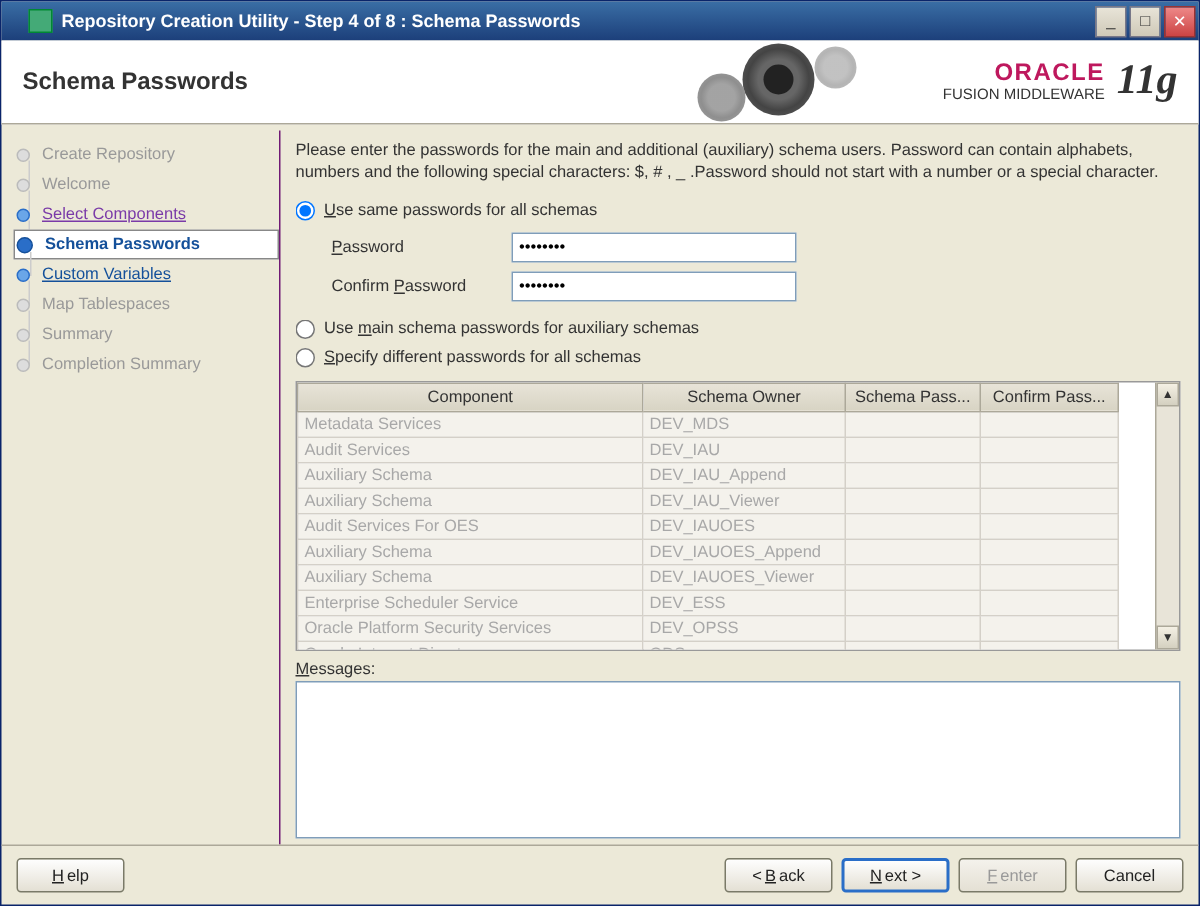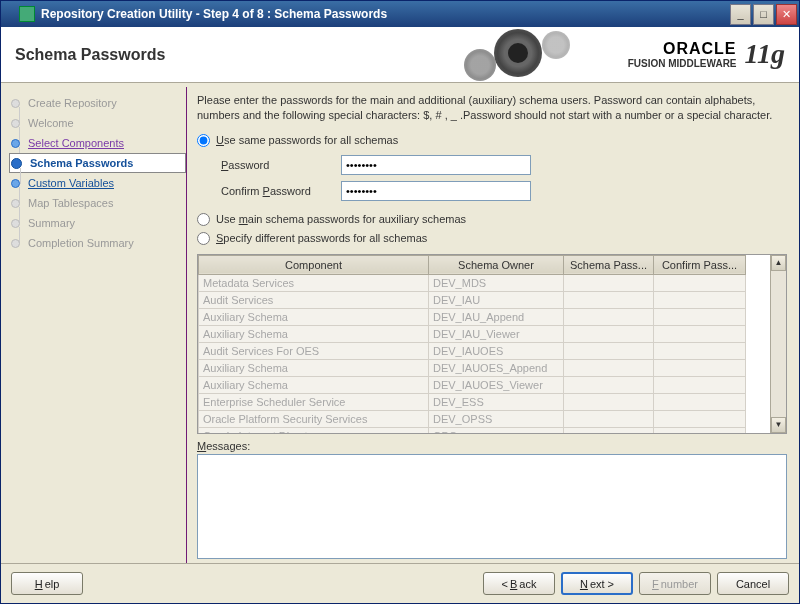"ORACLE" .oracle-logo .o1 { color: #000000 -> #be185d }
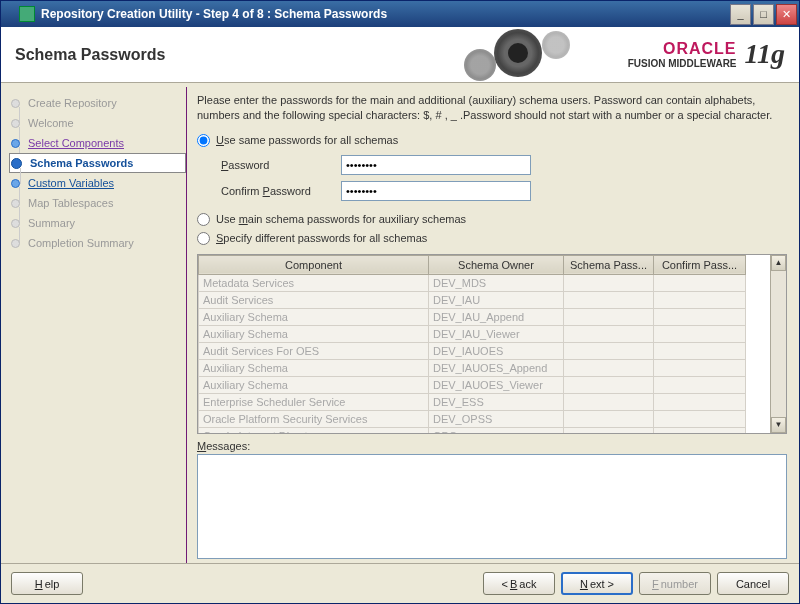"FUSION MIDDLEWARE" .oracle-logo .o2 { font-weight: bold -> normal }
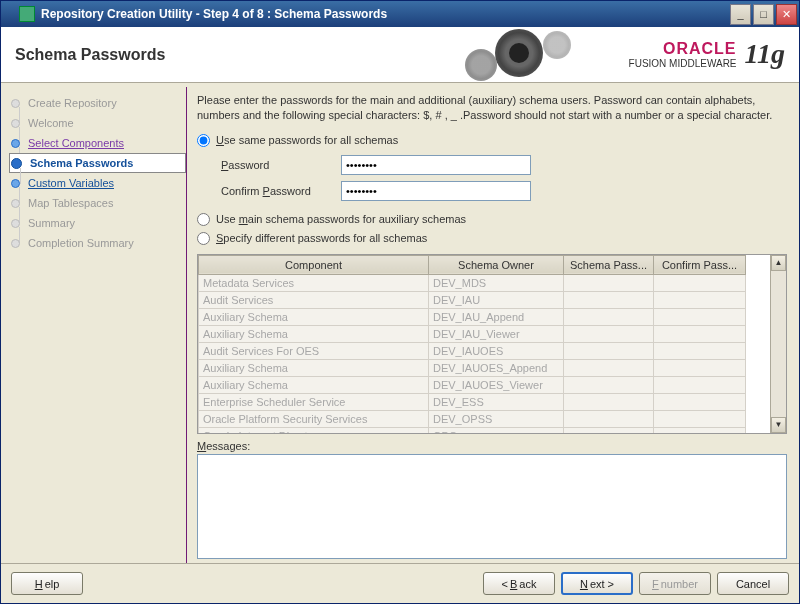"number" span { text: number -> enter }
